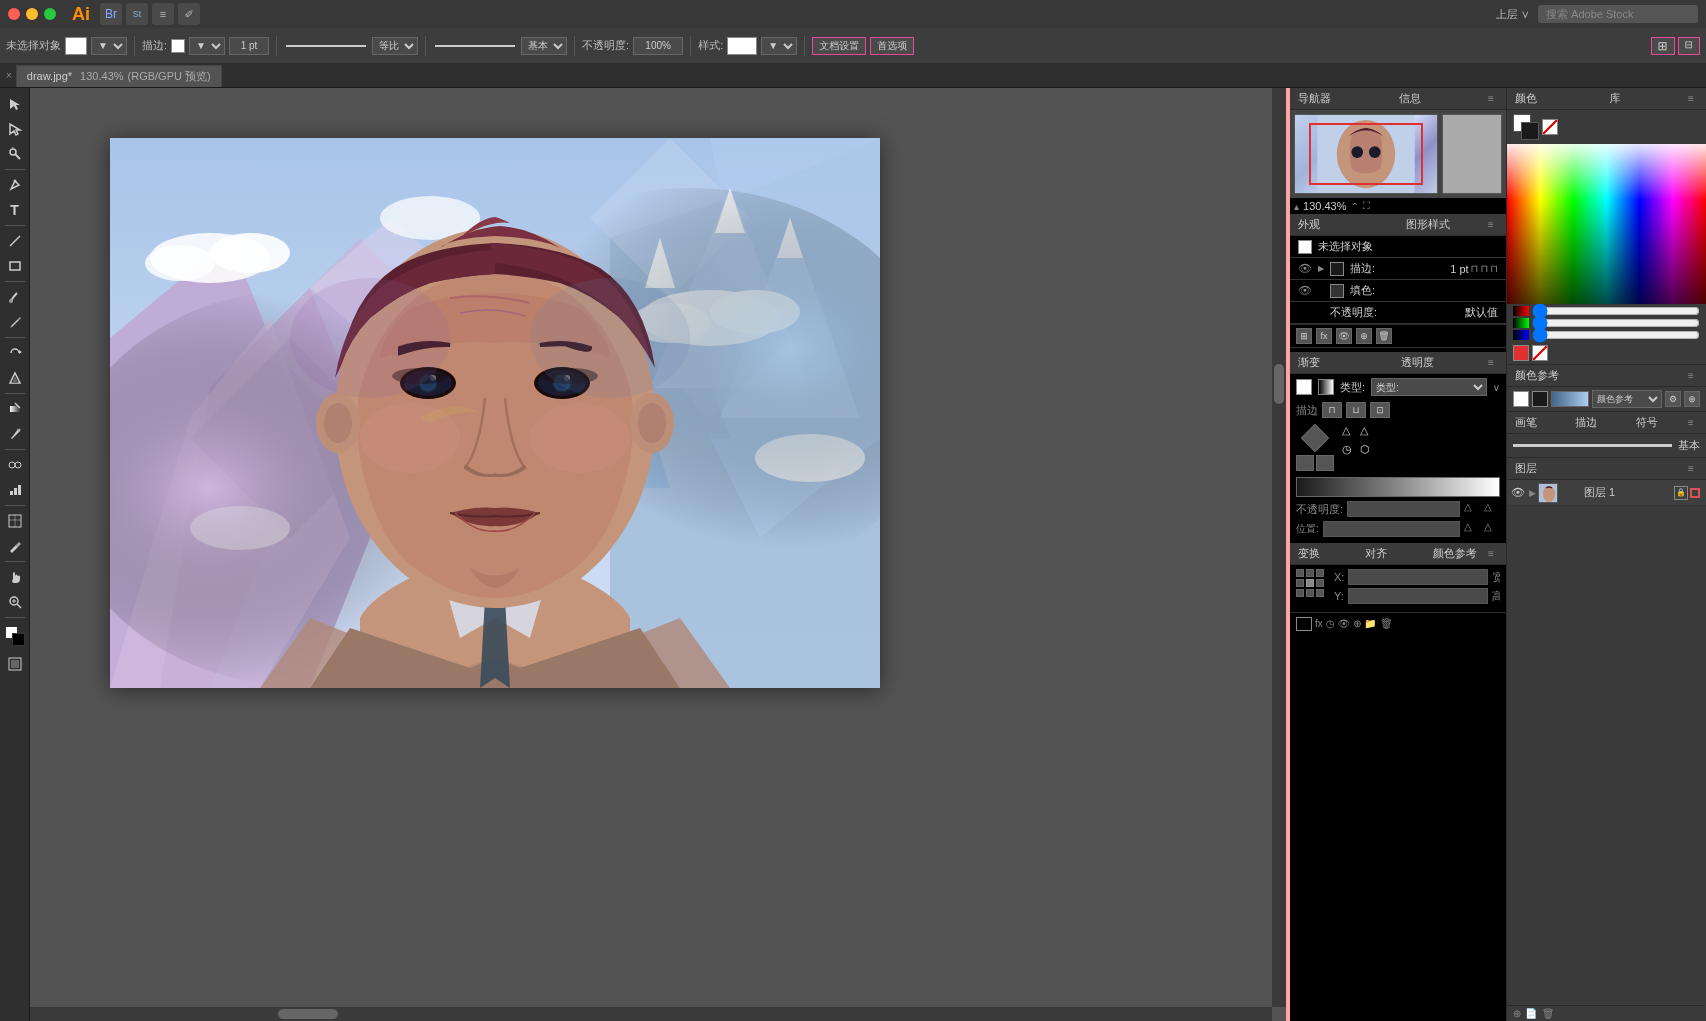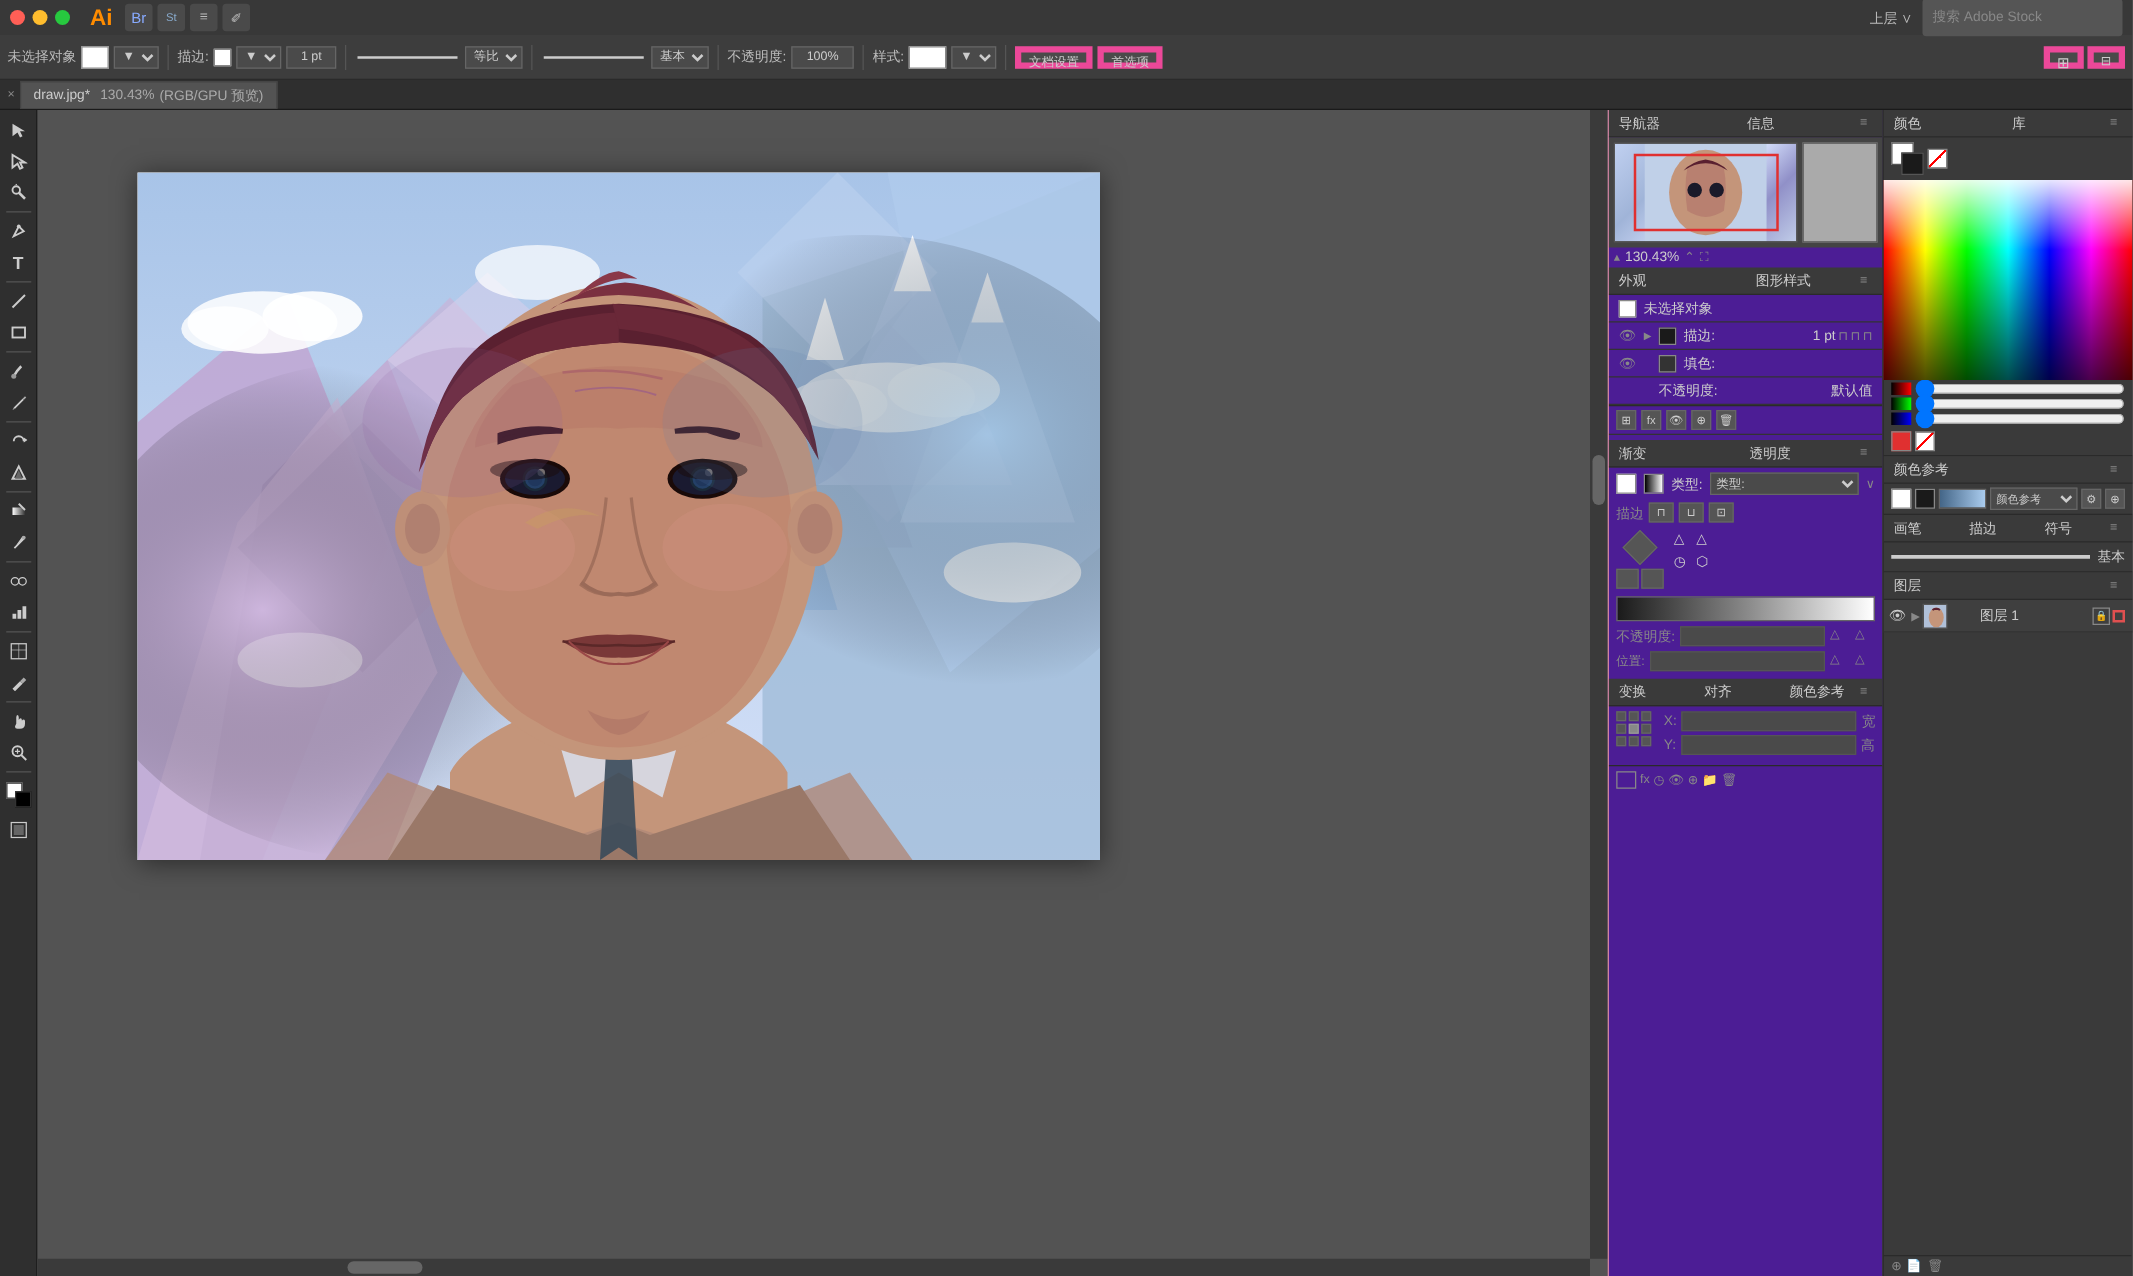"搜索 Adobe Stock" .title-search { height: 30px -> 18px }
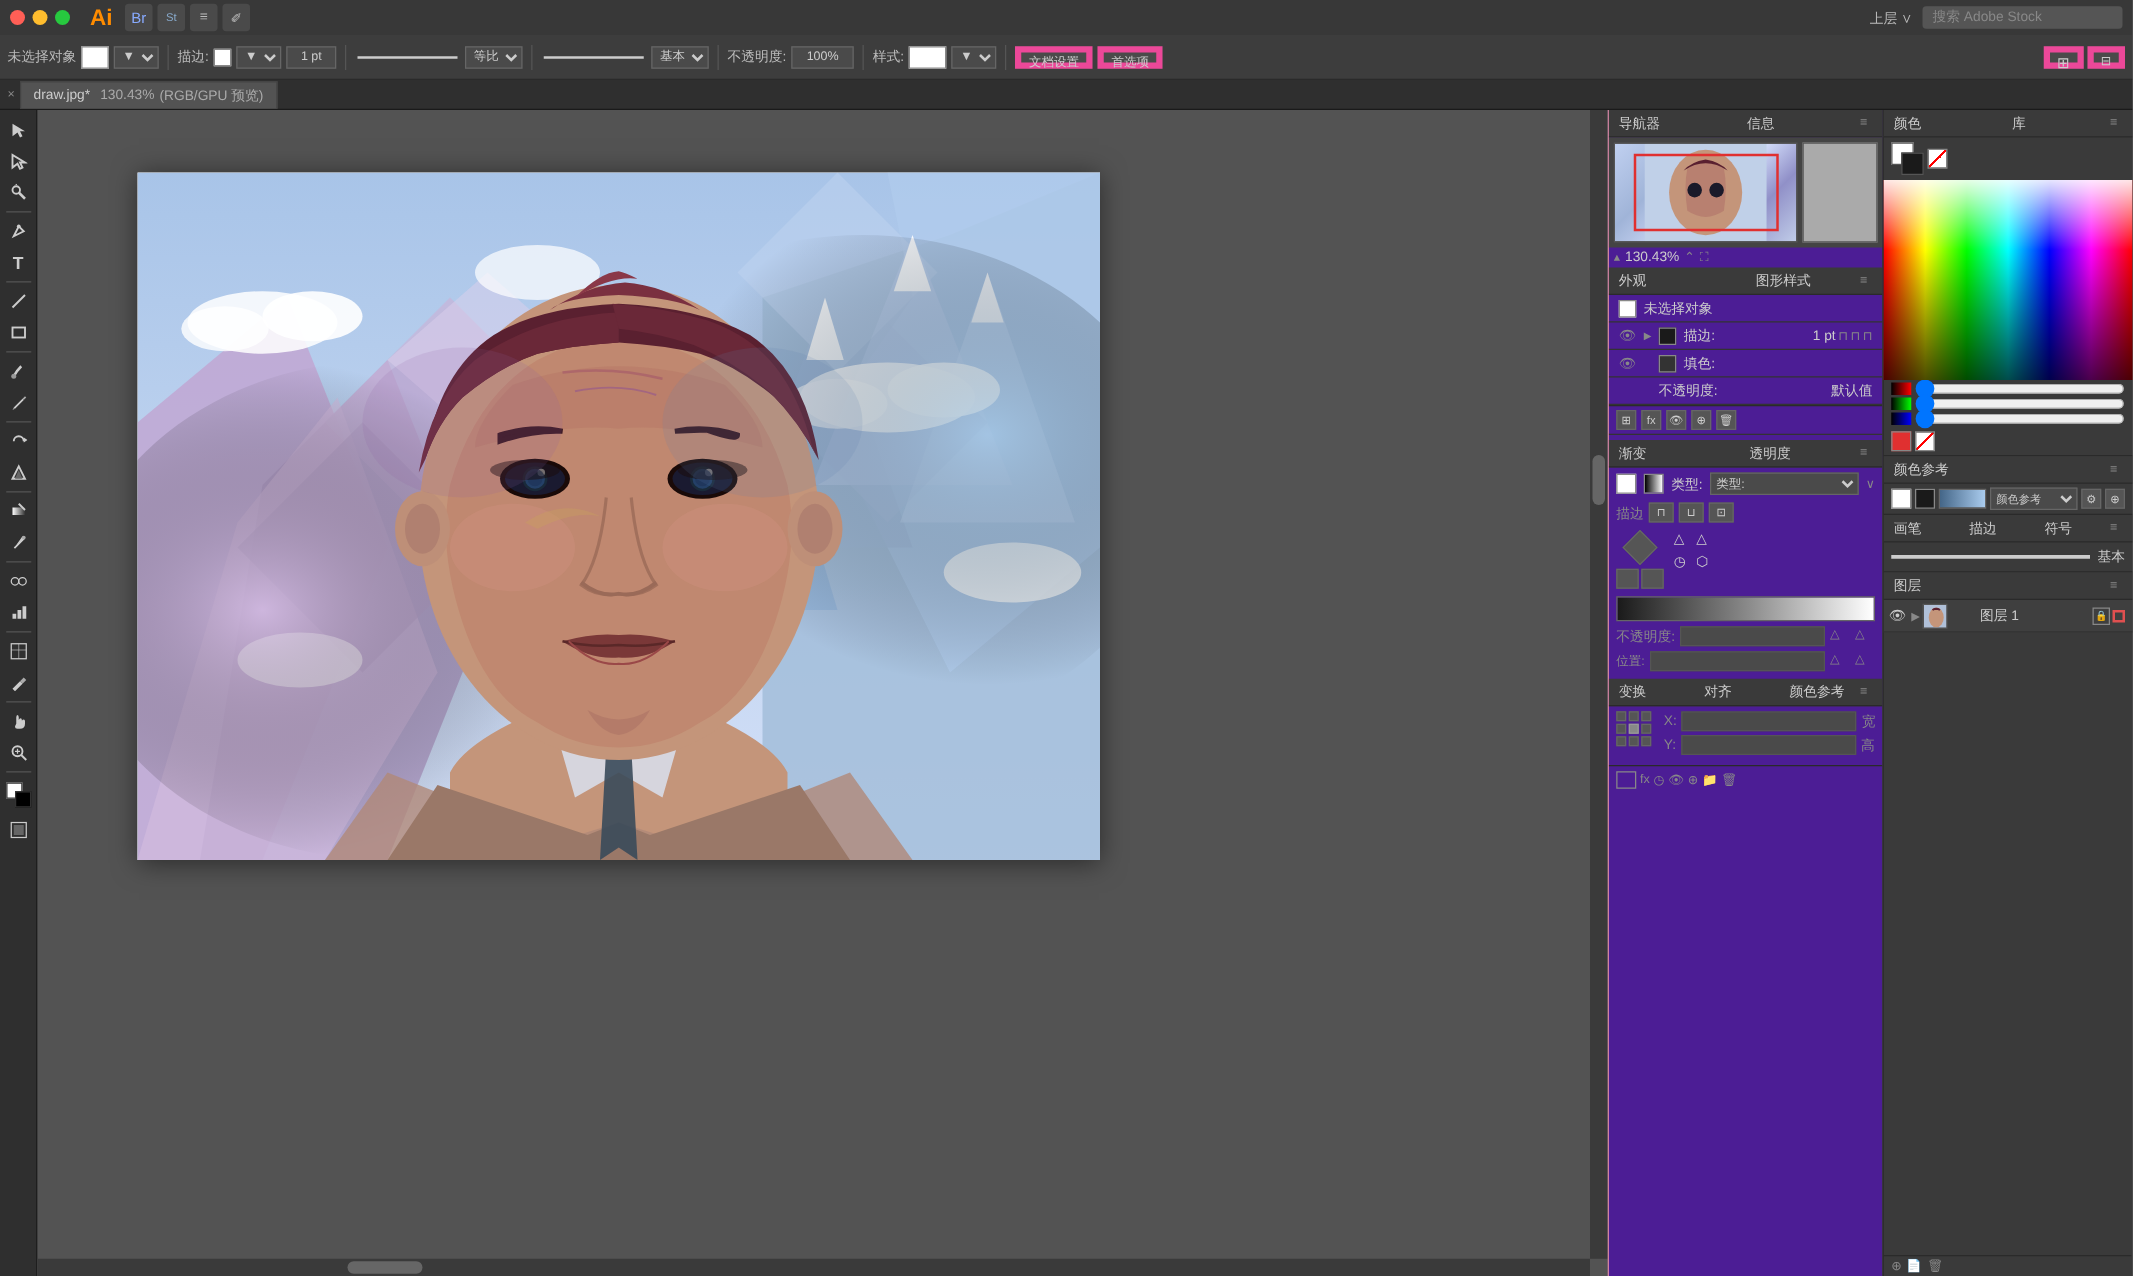"文档设置" .toolbar-btn { border: 5px solid #ec4899 -> 1px solid #ec4899 }
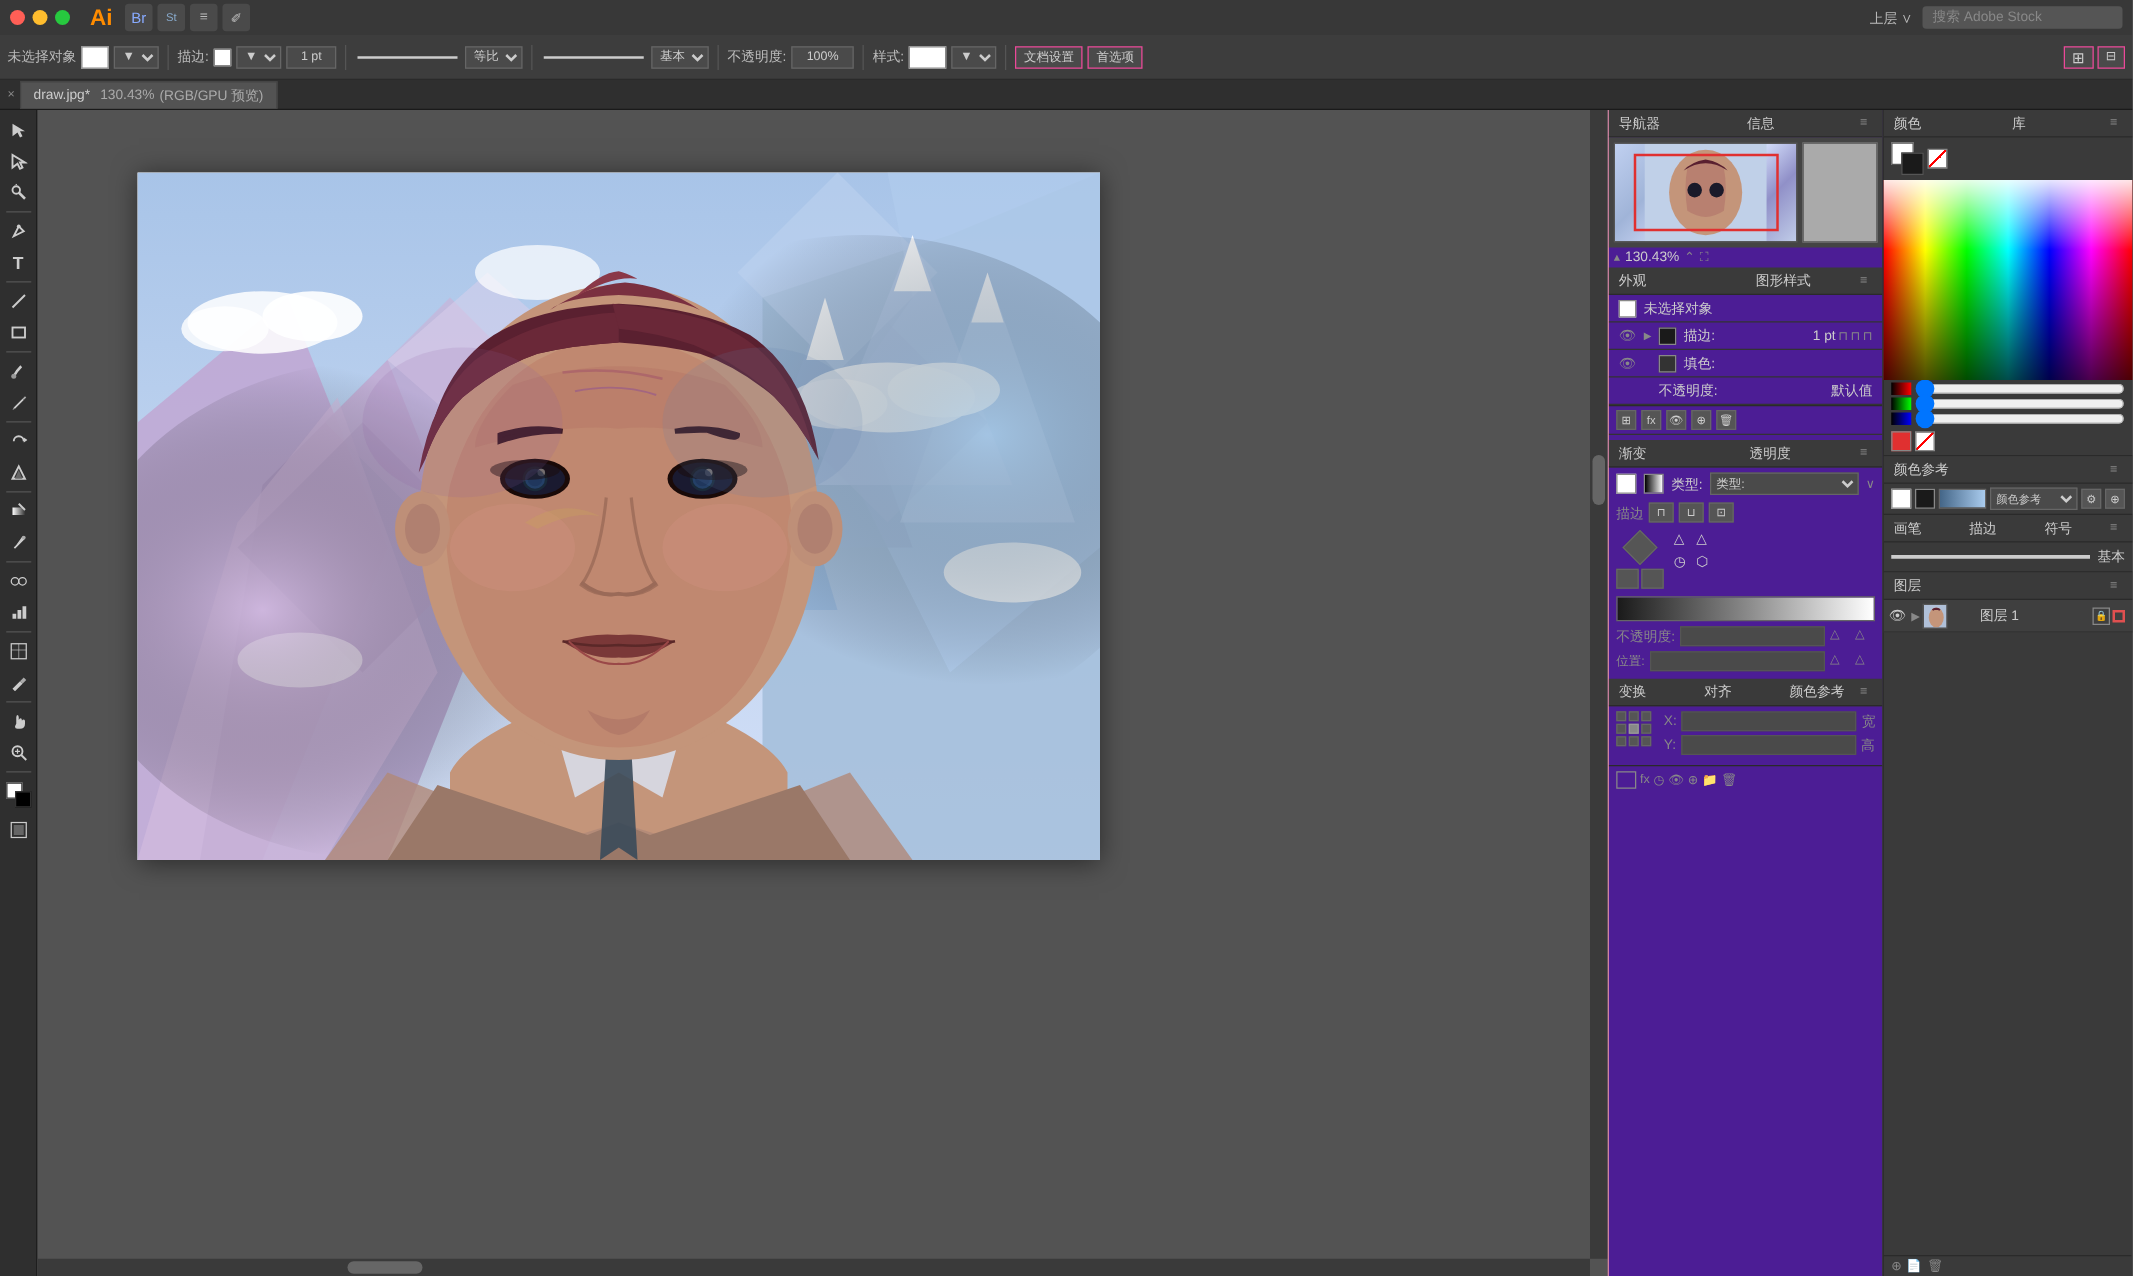"导航器" #right-panels { background: #4c1d95 -> #000000; border-left: 1px solid #fca5a5 -> 4px solid #fca5a5 }
